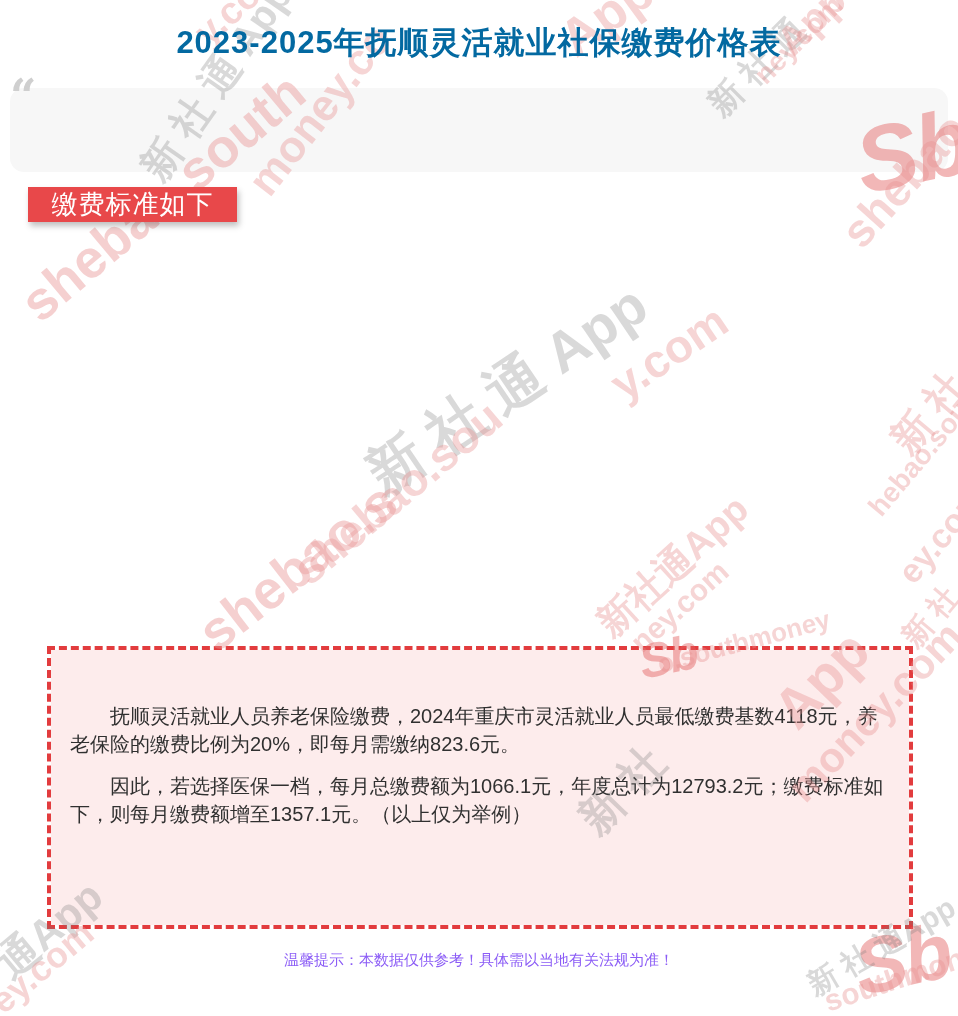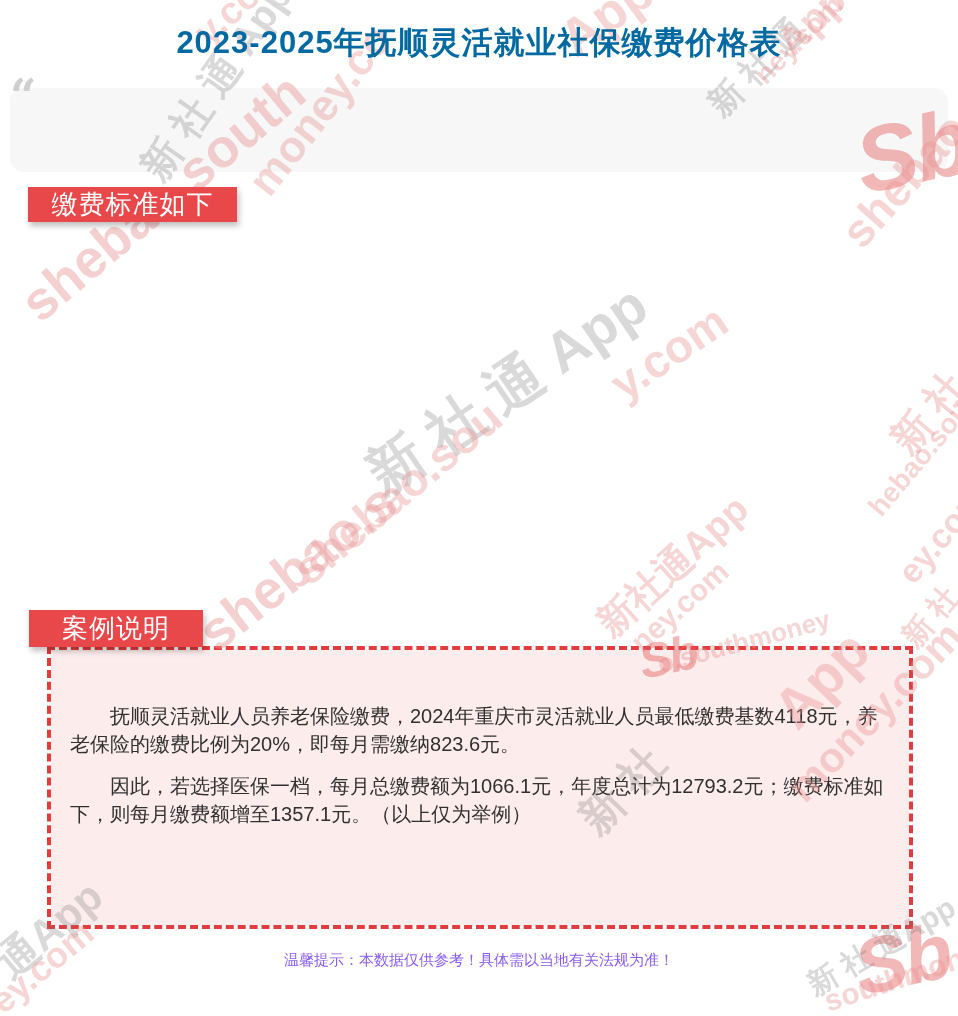"案例说明" div.label { html: <div>案例说明</div> -> none }
